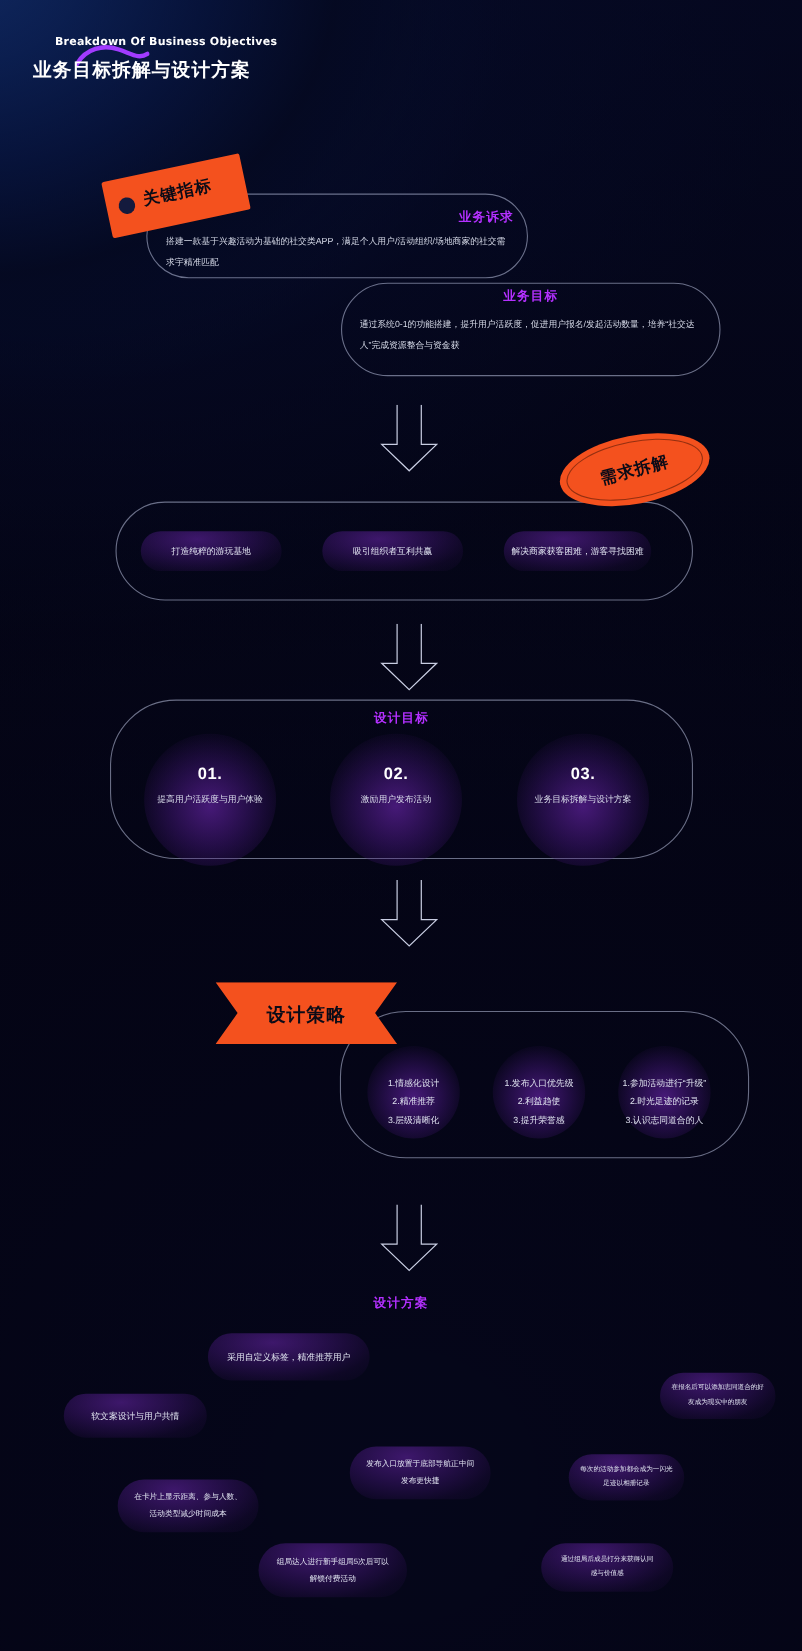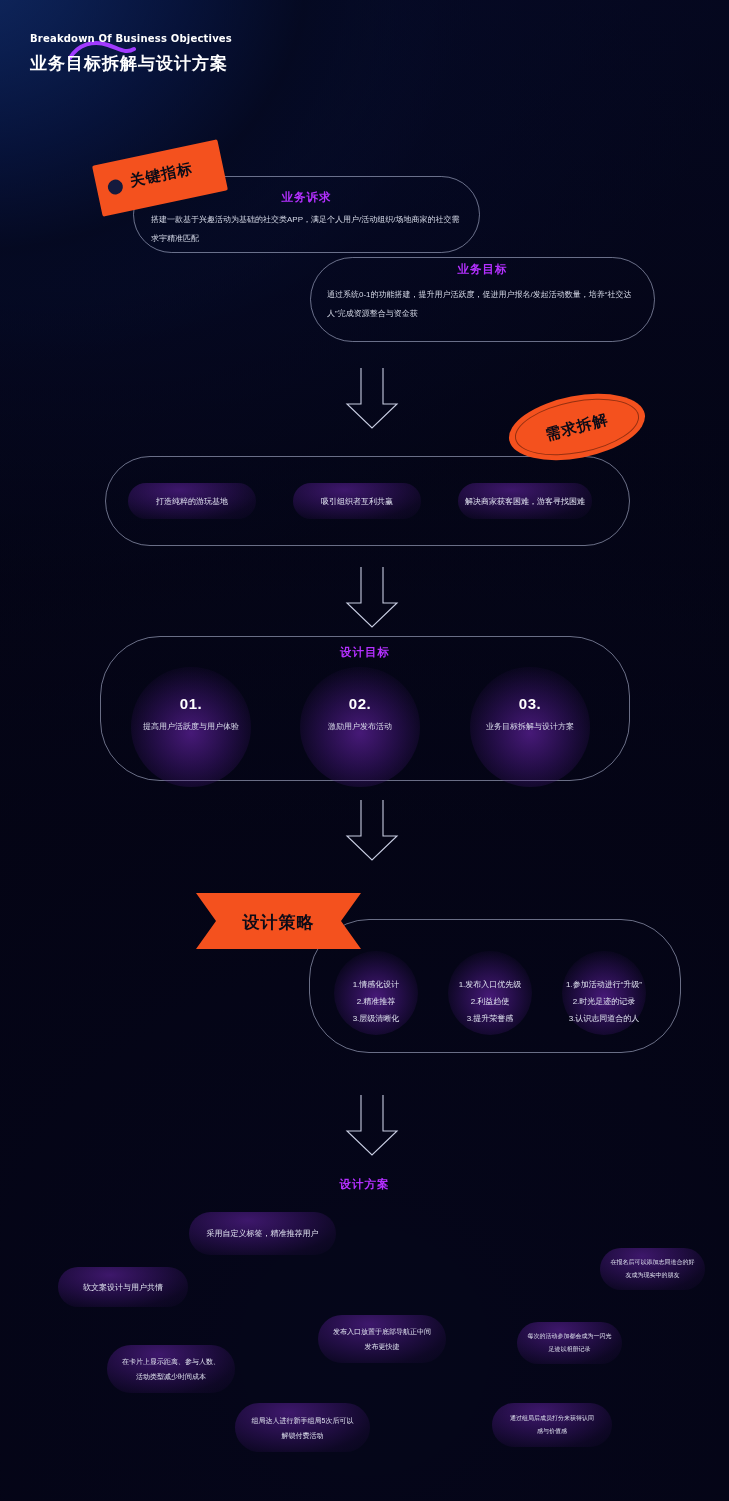"Breakdown Of Business Objectives" .hdr-en { margin-left: none -> 20px }
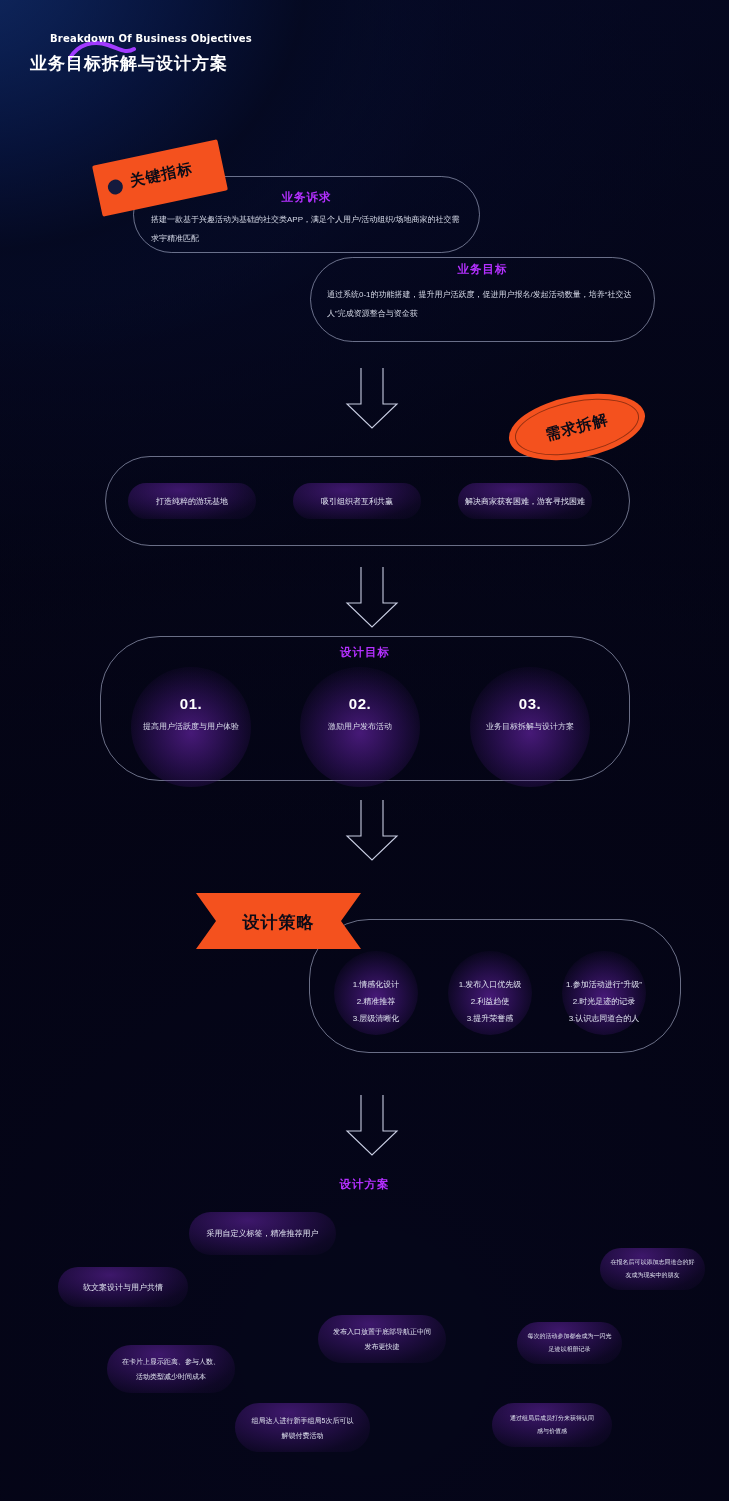"业务诉求" div.sect-title { left: 133px -> 120px; text-align: none -> right }
